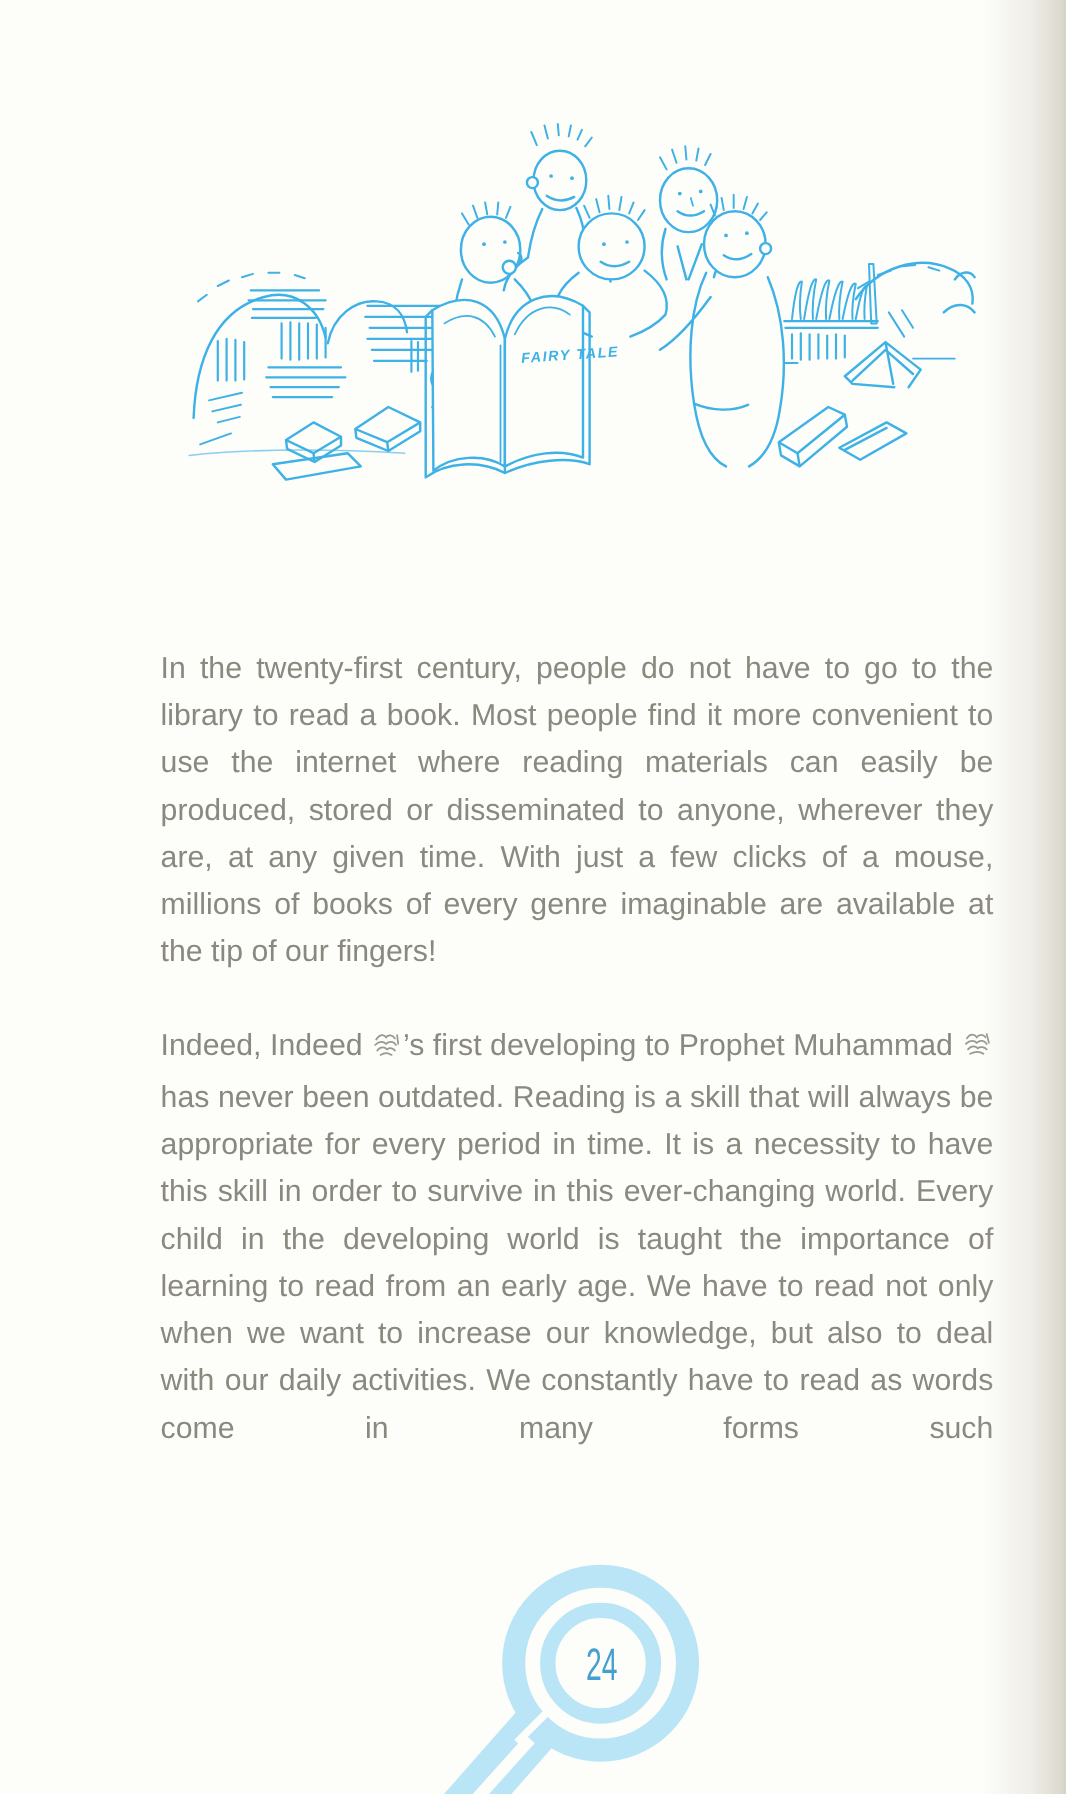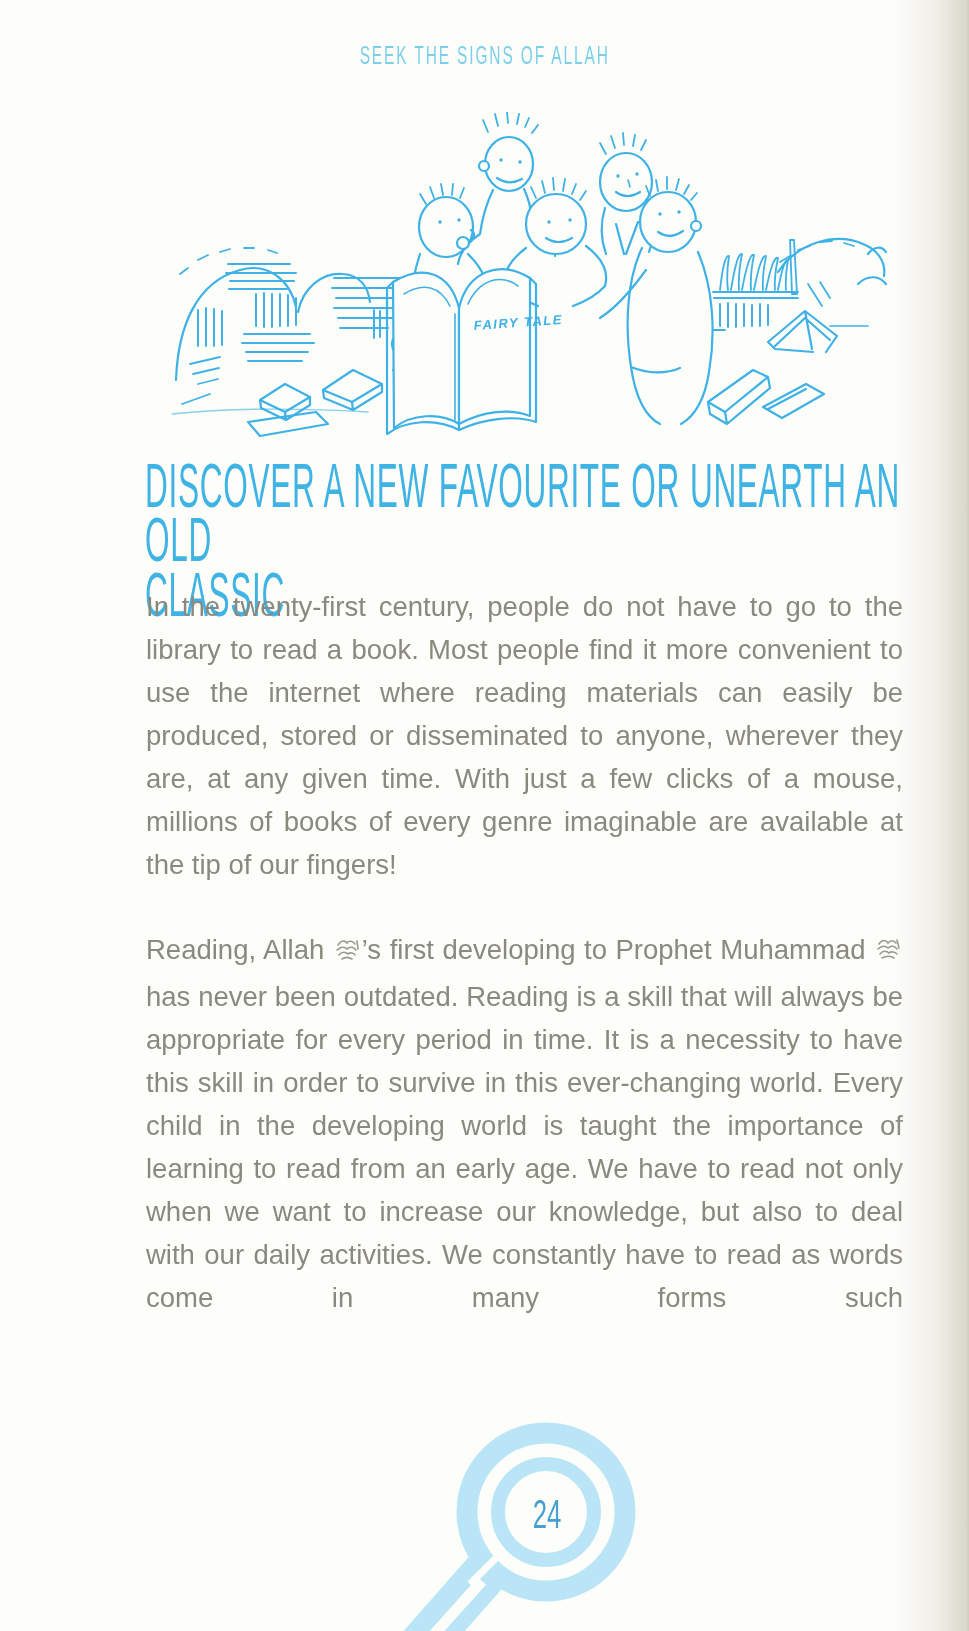"SEEK THE SIGNS OF ALLAH" div.running-header { html: <div> <span>SEEK THE SIGNS OF ALLAH</span> </div> -> none }
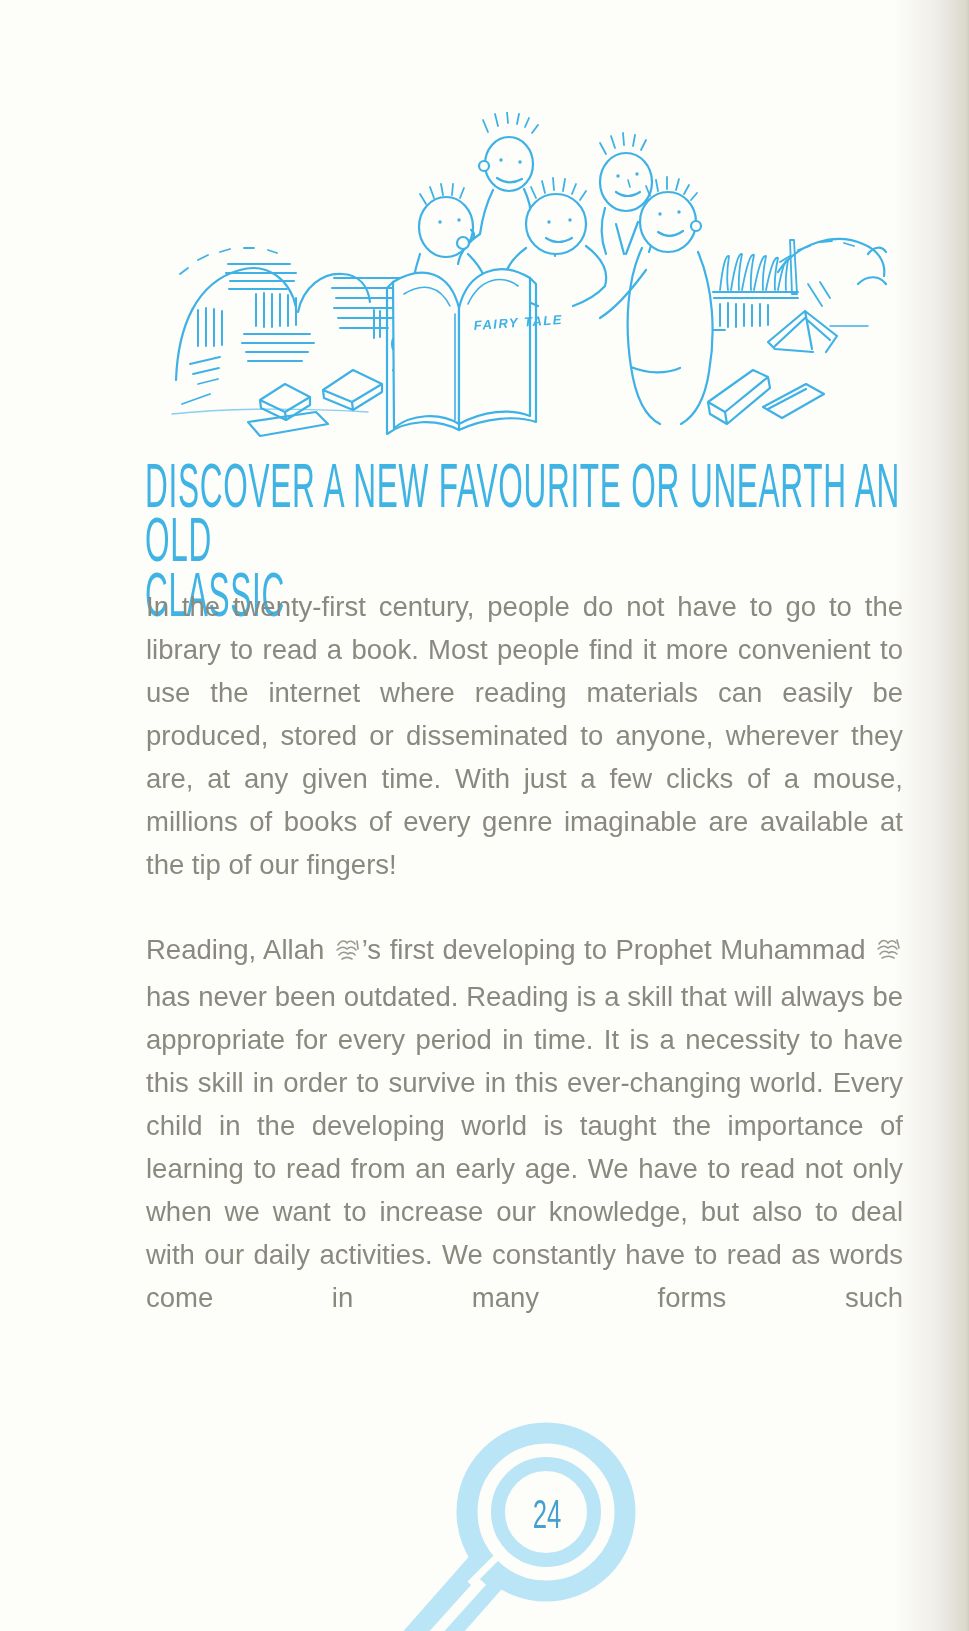"DISCOVER A NEW FAVOURITE OR" h1.heading { html: <h1> <div> <span>DISCOVER A NEW FAVOURITE OR UNEARTH AN OLD</span> <span>CLASSIC</span> </div> </h1> -> none }
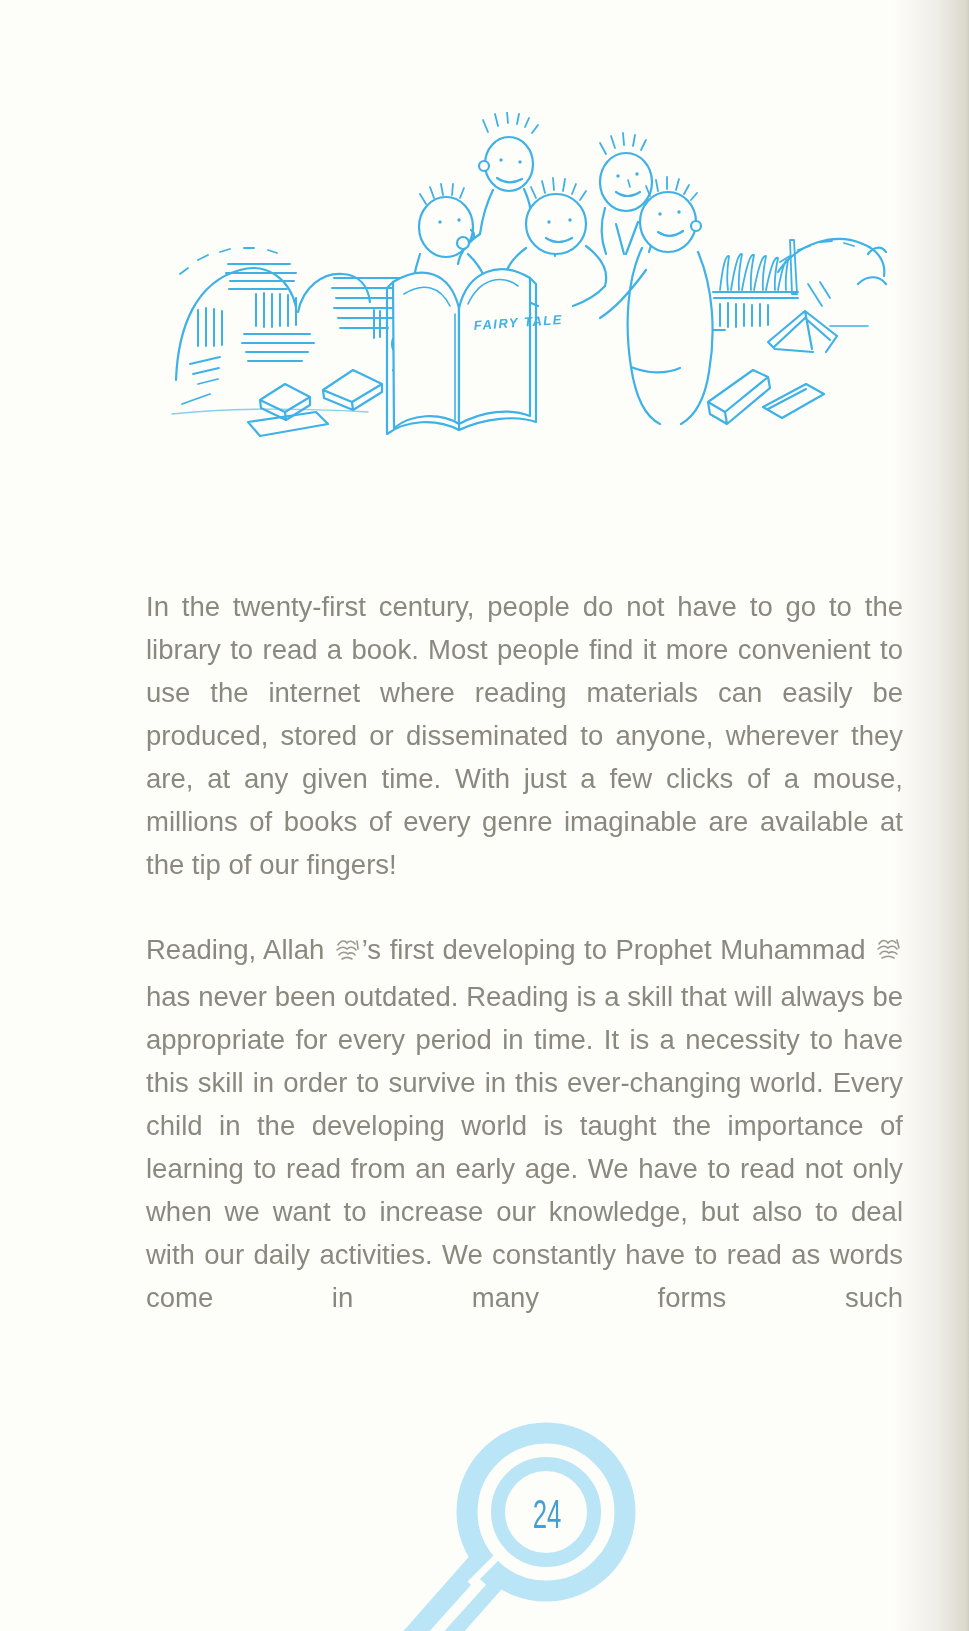"Reading, Allah" span { text: Reading, Allah -> Indeed, Indeed }
